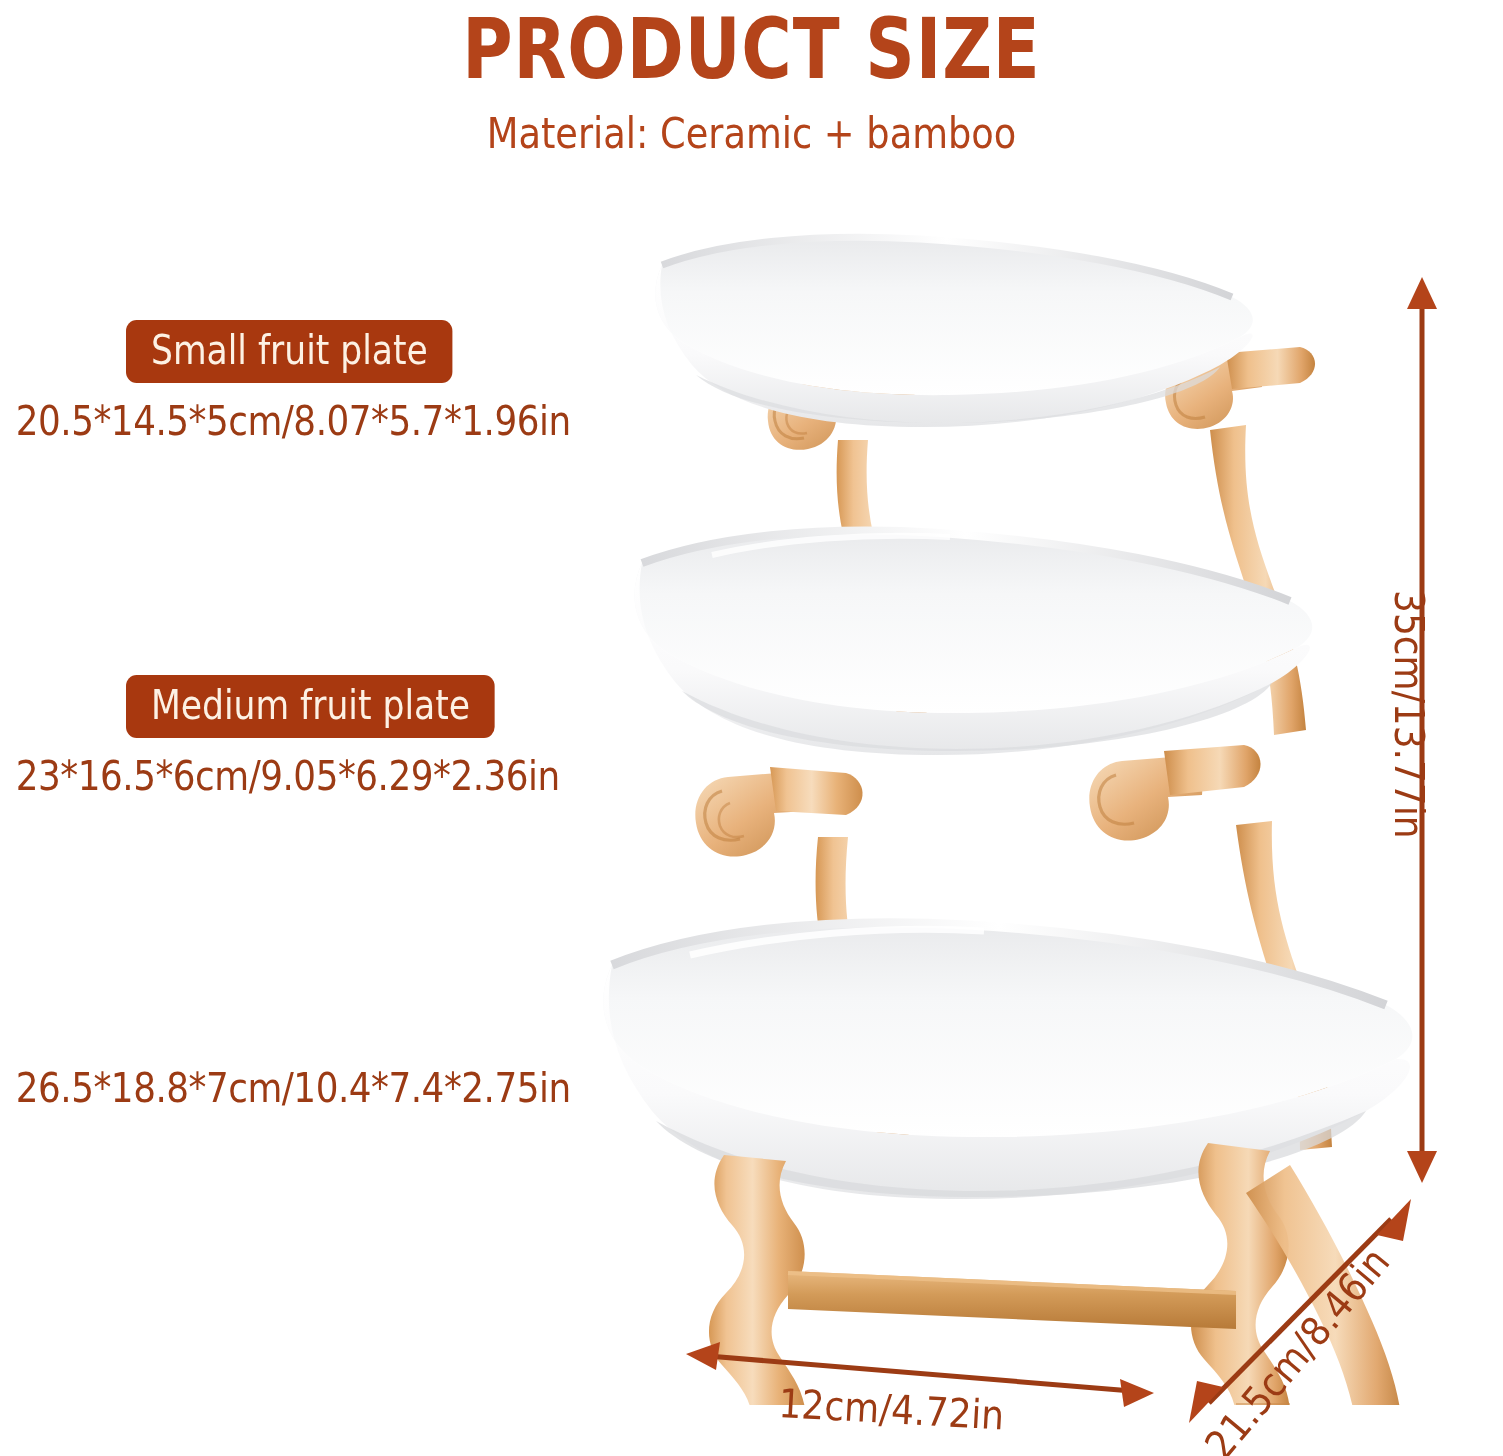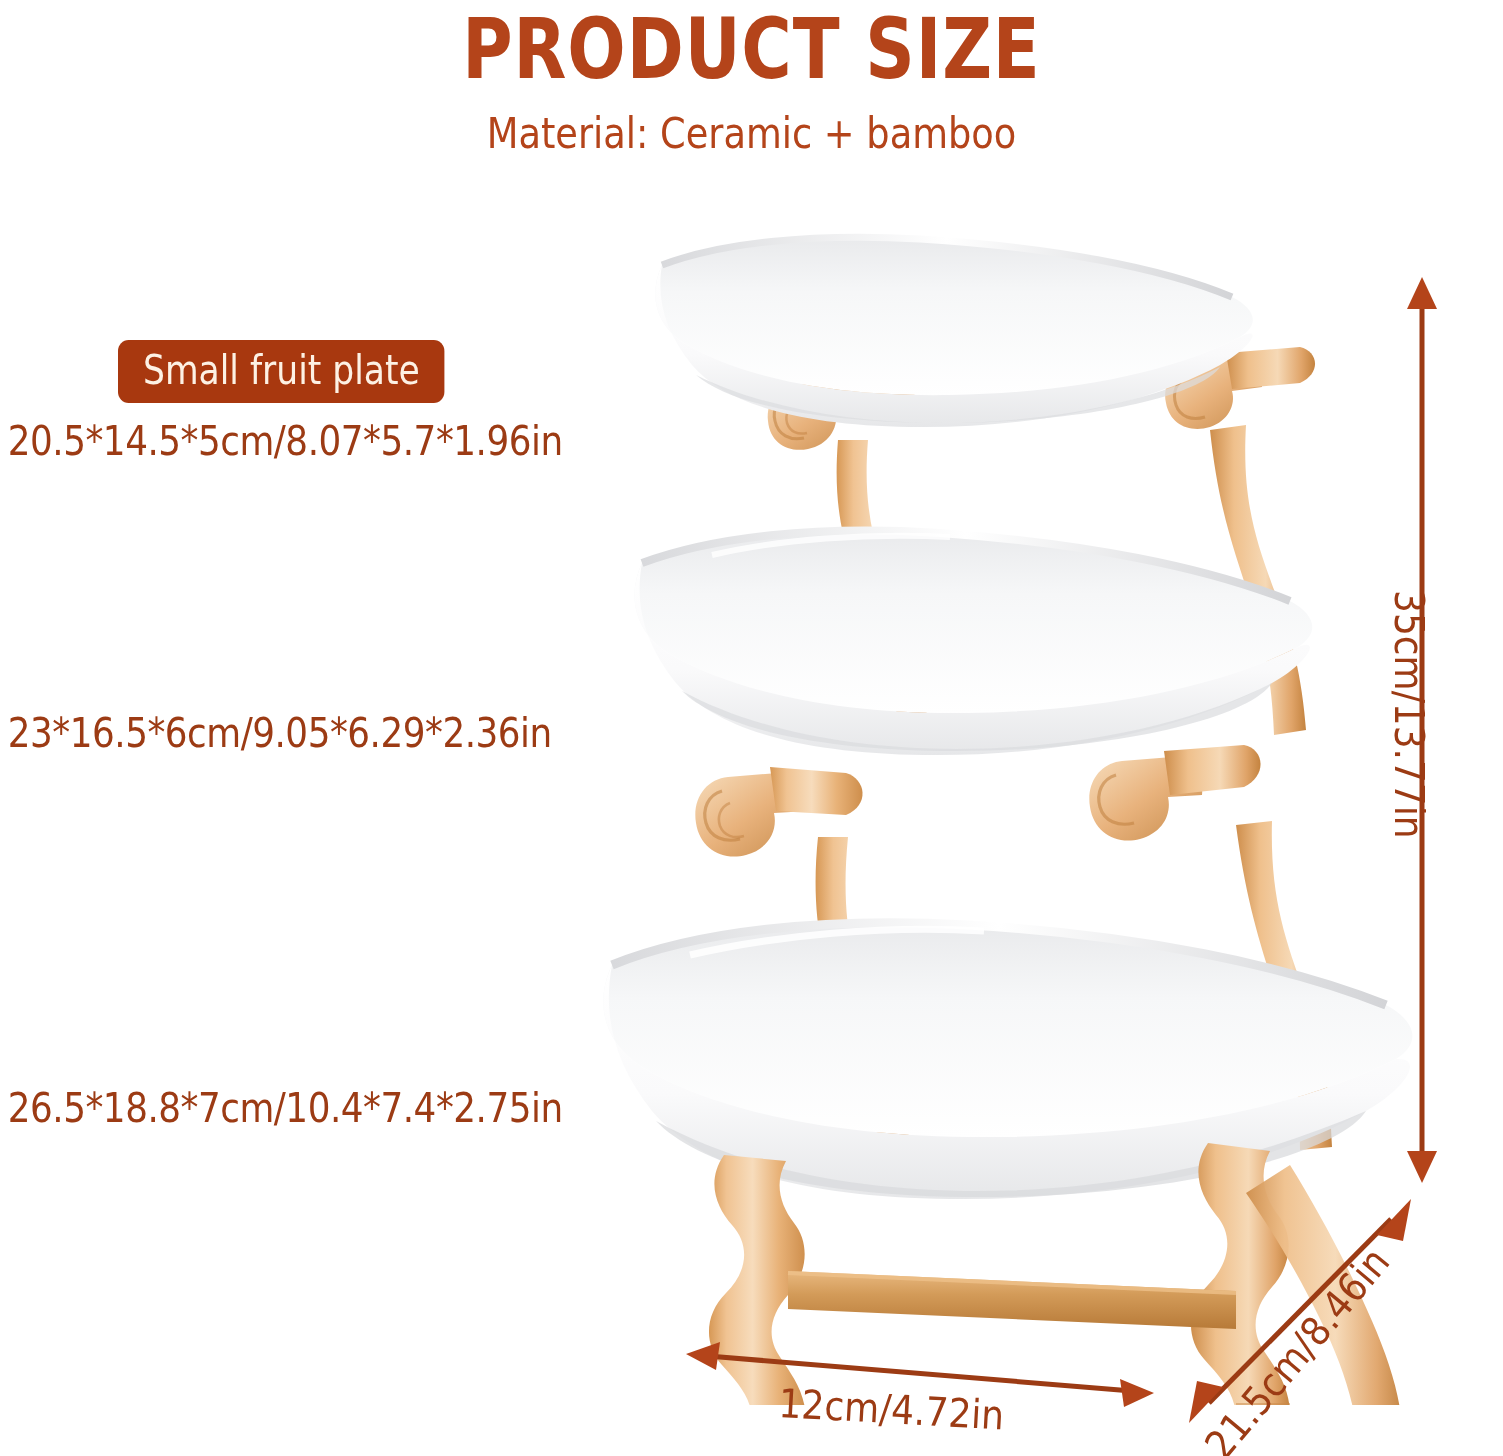"Small fruit plate" .spec { left: 0 -> 8px; margin-top: 20px -> none }
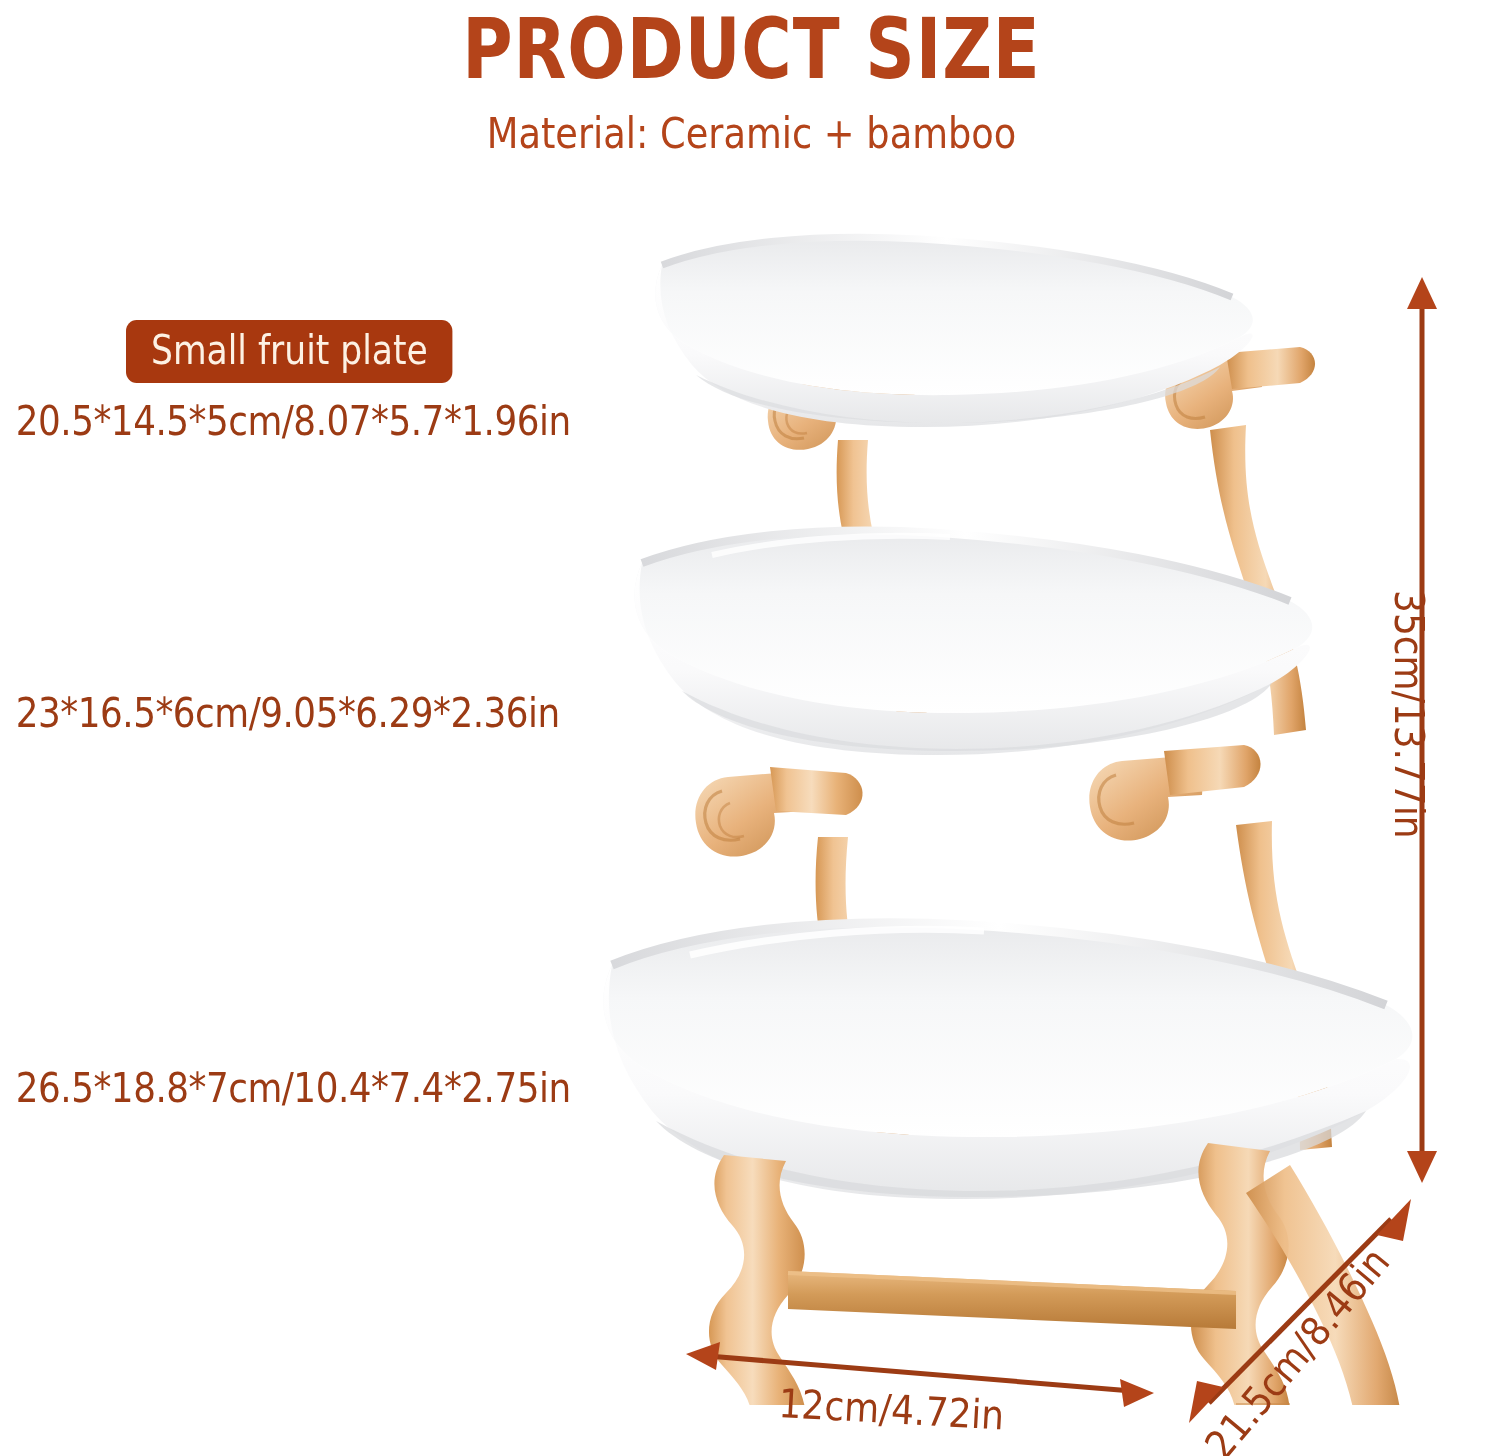"Medium fruit plate" div.badge-row { html: none -> <div> <span>Medium fruit plate</span> </div> }
